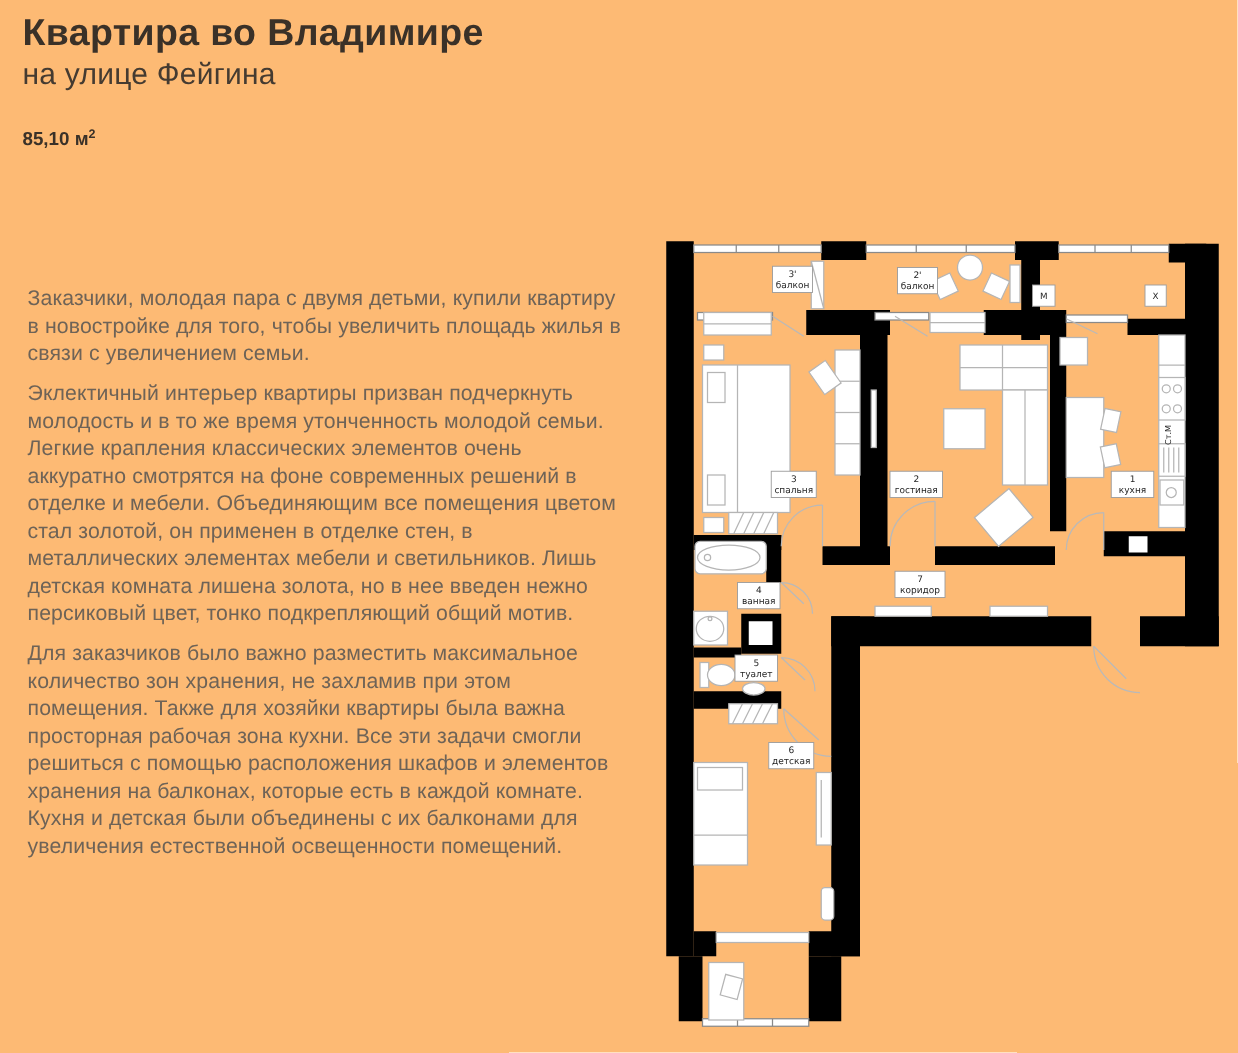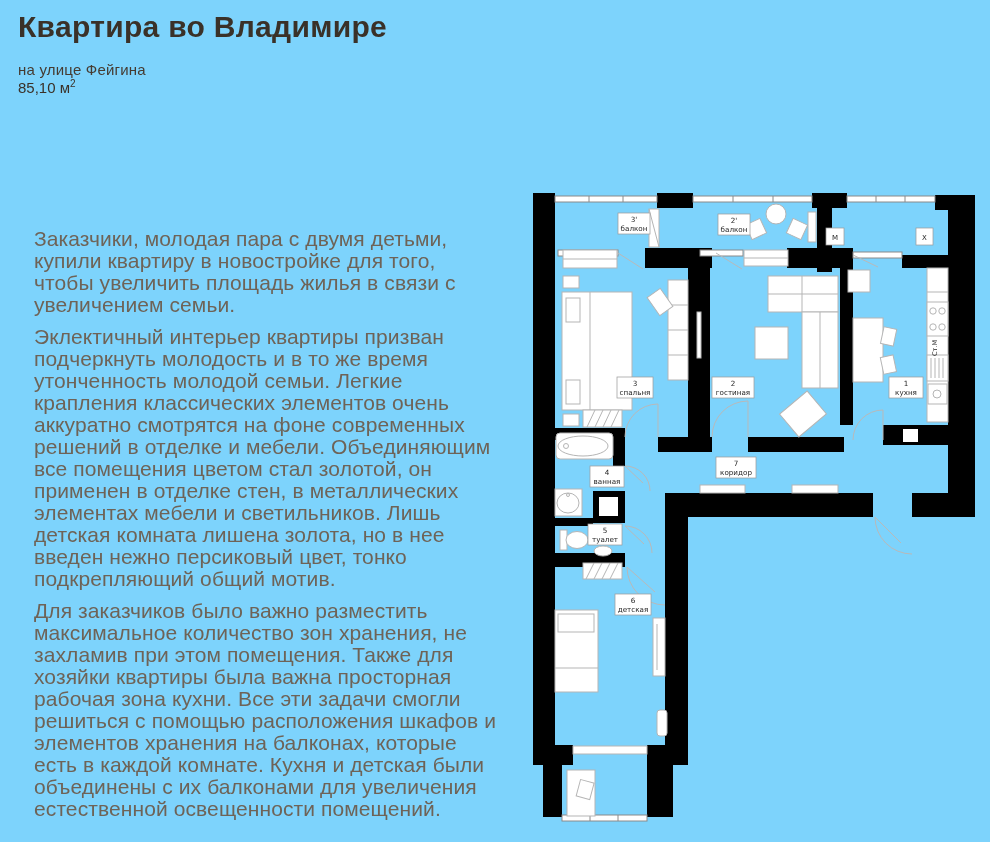"Квартира во Владимире" .page { background: #7dd3fc -> #fdba74 }
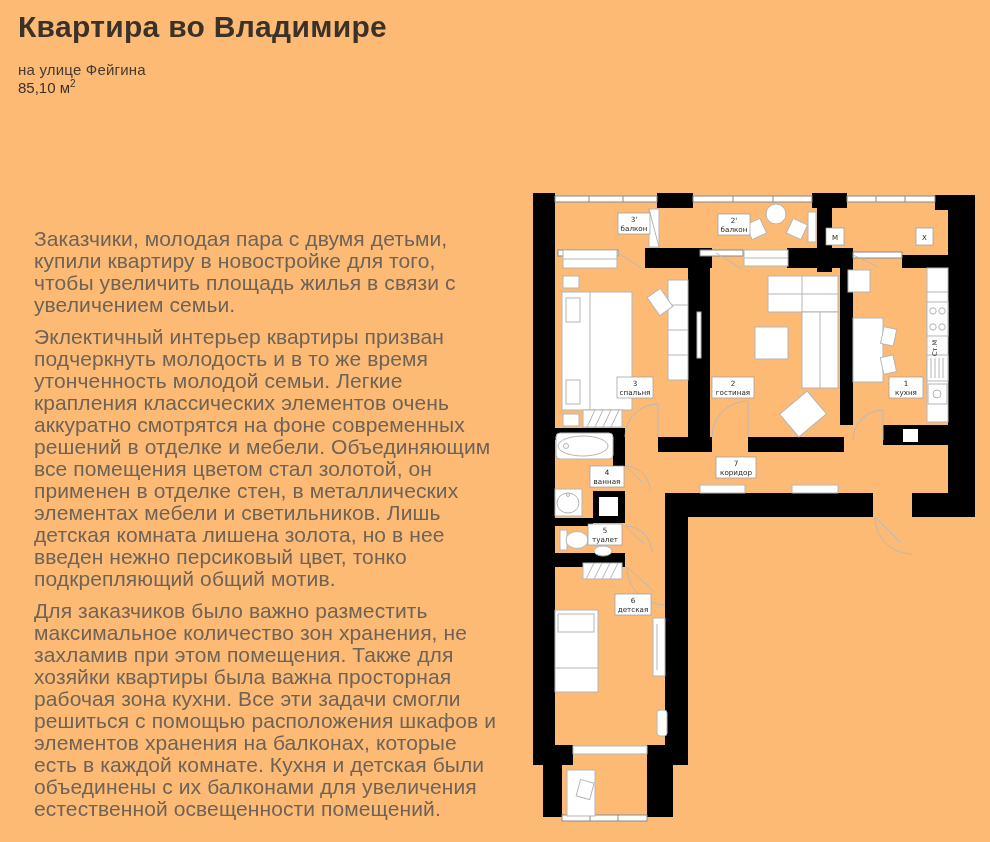"на улице Фейгина" .subtitle { font-size: 15px -> 24px; margin-top: 18px -> 3px }
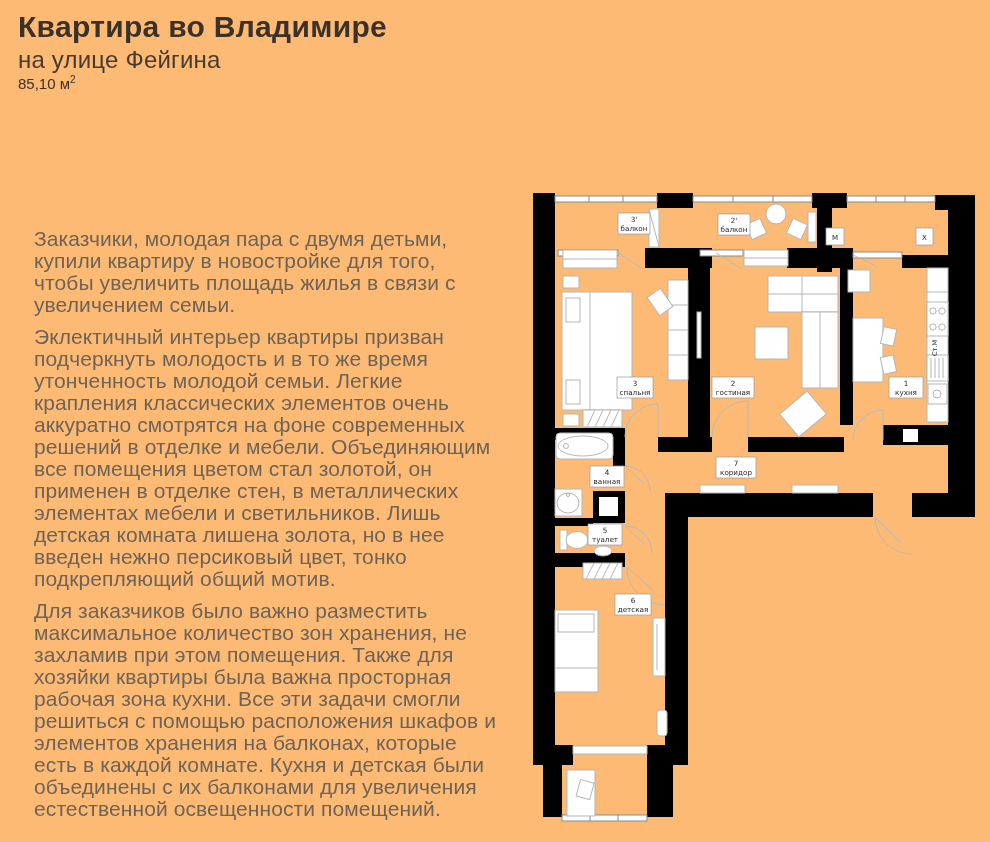"85,10 м2" .area { font-weight: normal -> bold; margin-top: none -> 28px }
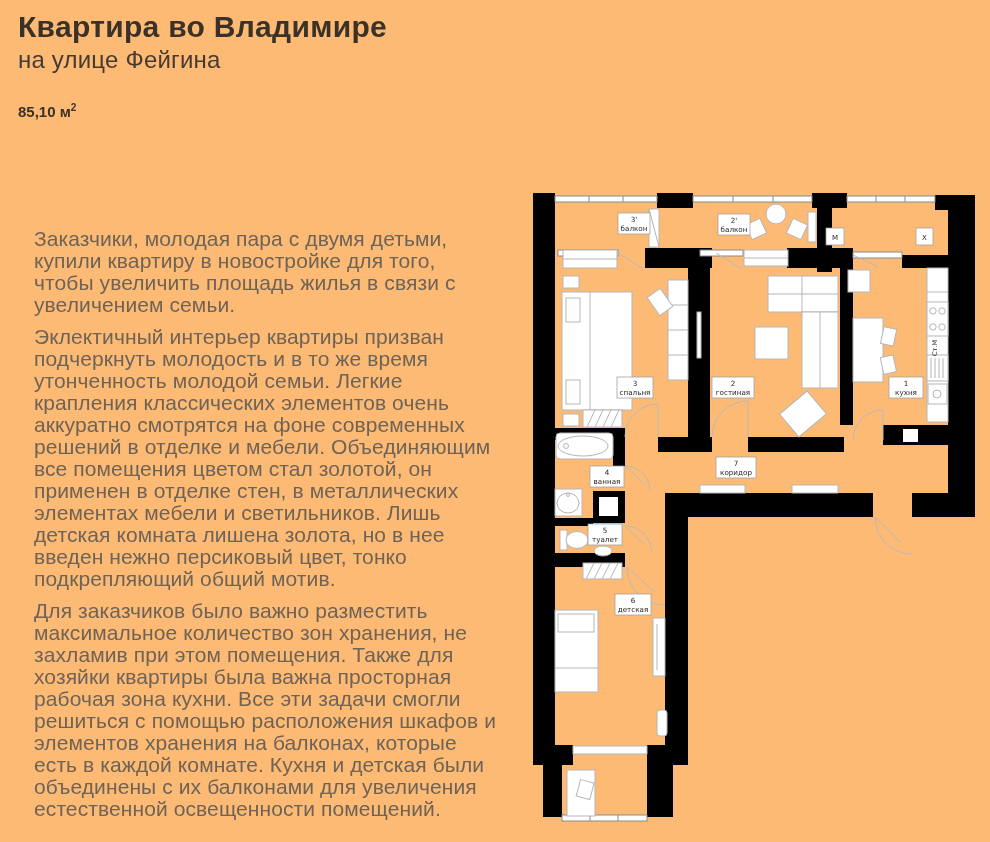"Заказчики, молодая пара с двумя" .article p { font-size: 21px -> 17px; margin: 0 0 10px 16px -> 0 0 10px 4px }
